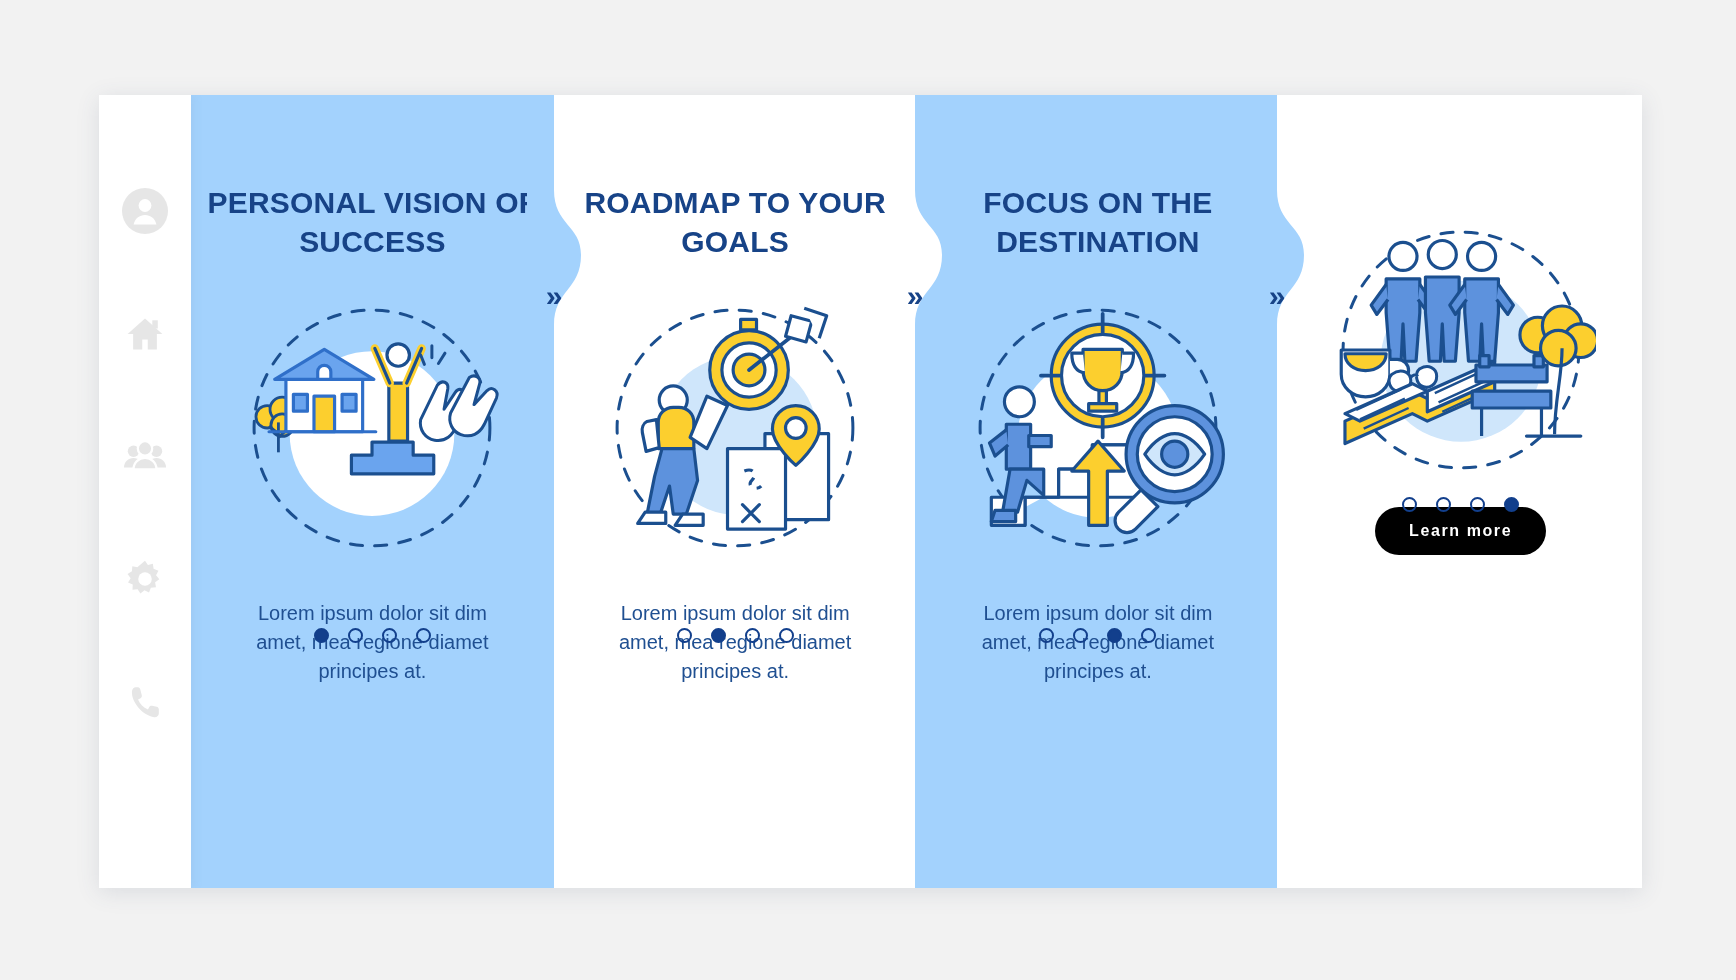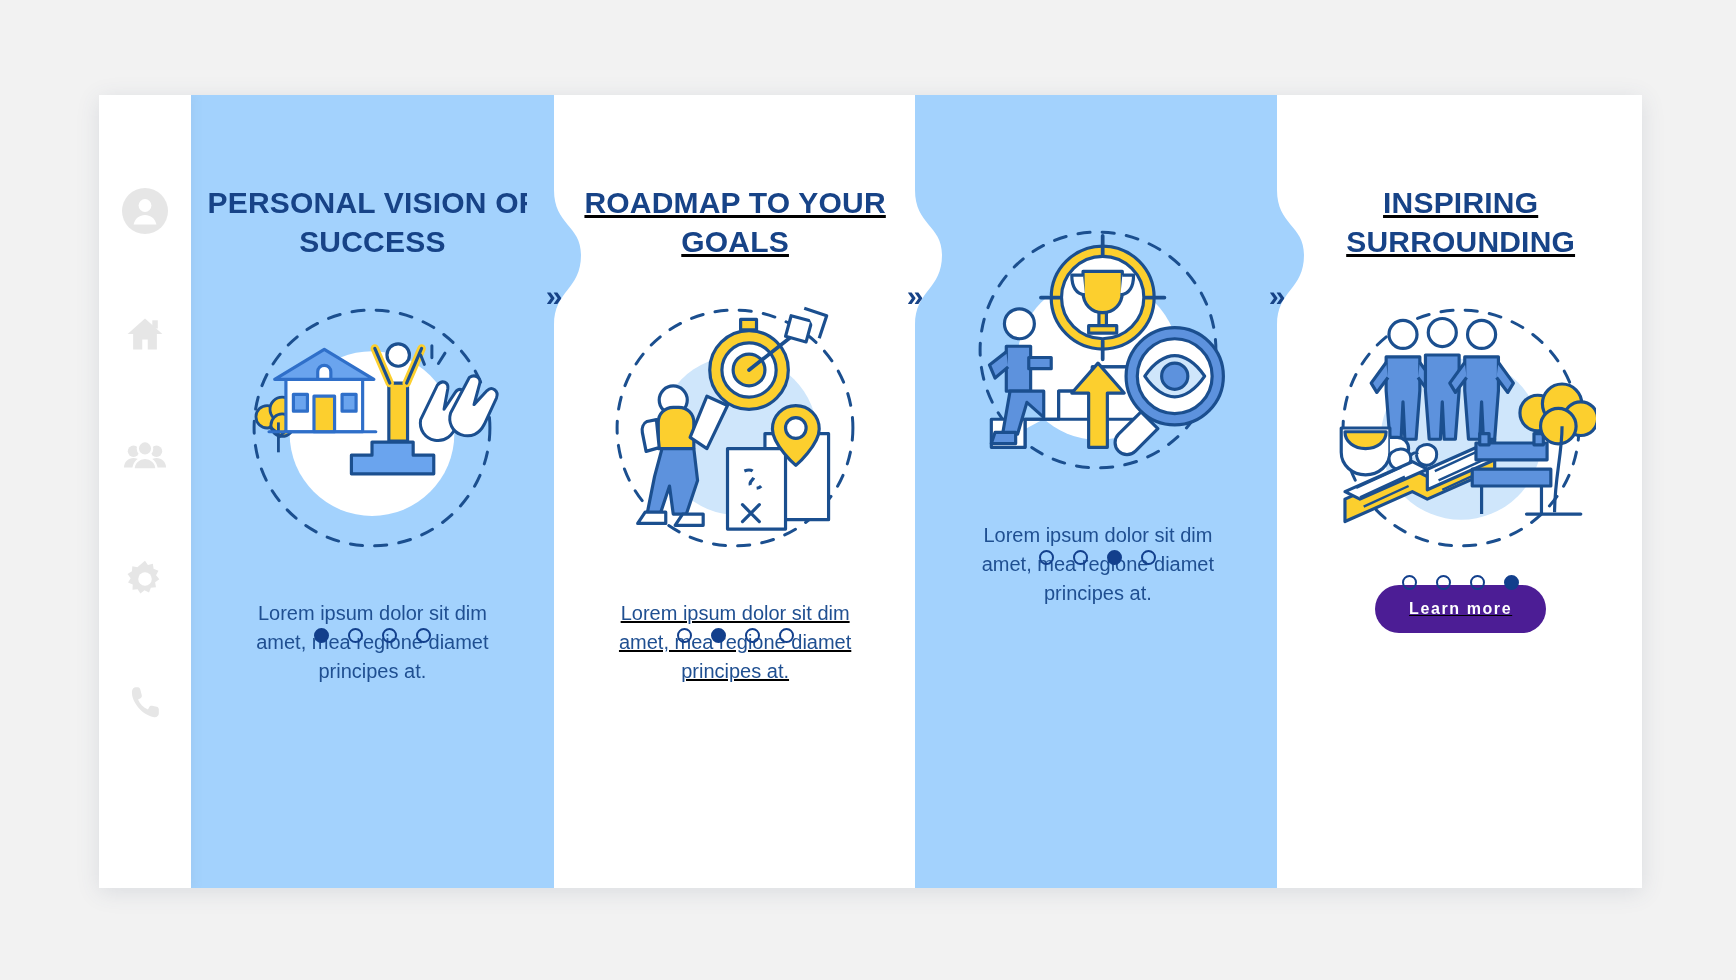"ROADMAP TO YOUR GOALS" .panel.white { text-decoration: underline -> none }
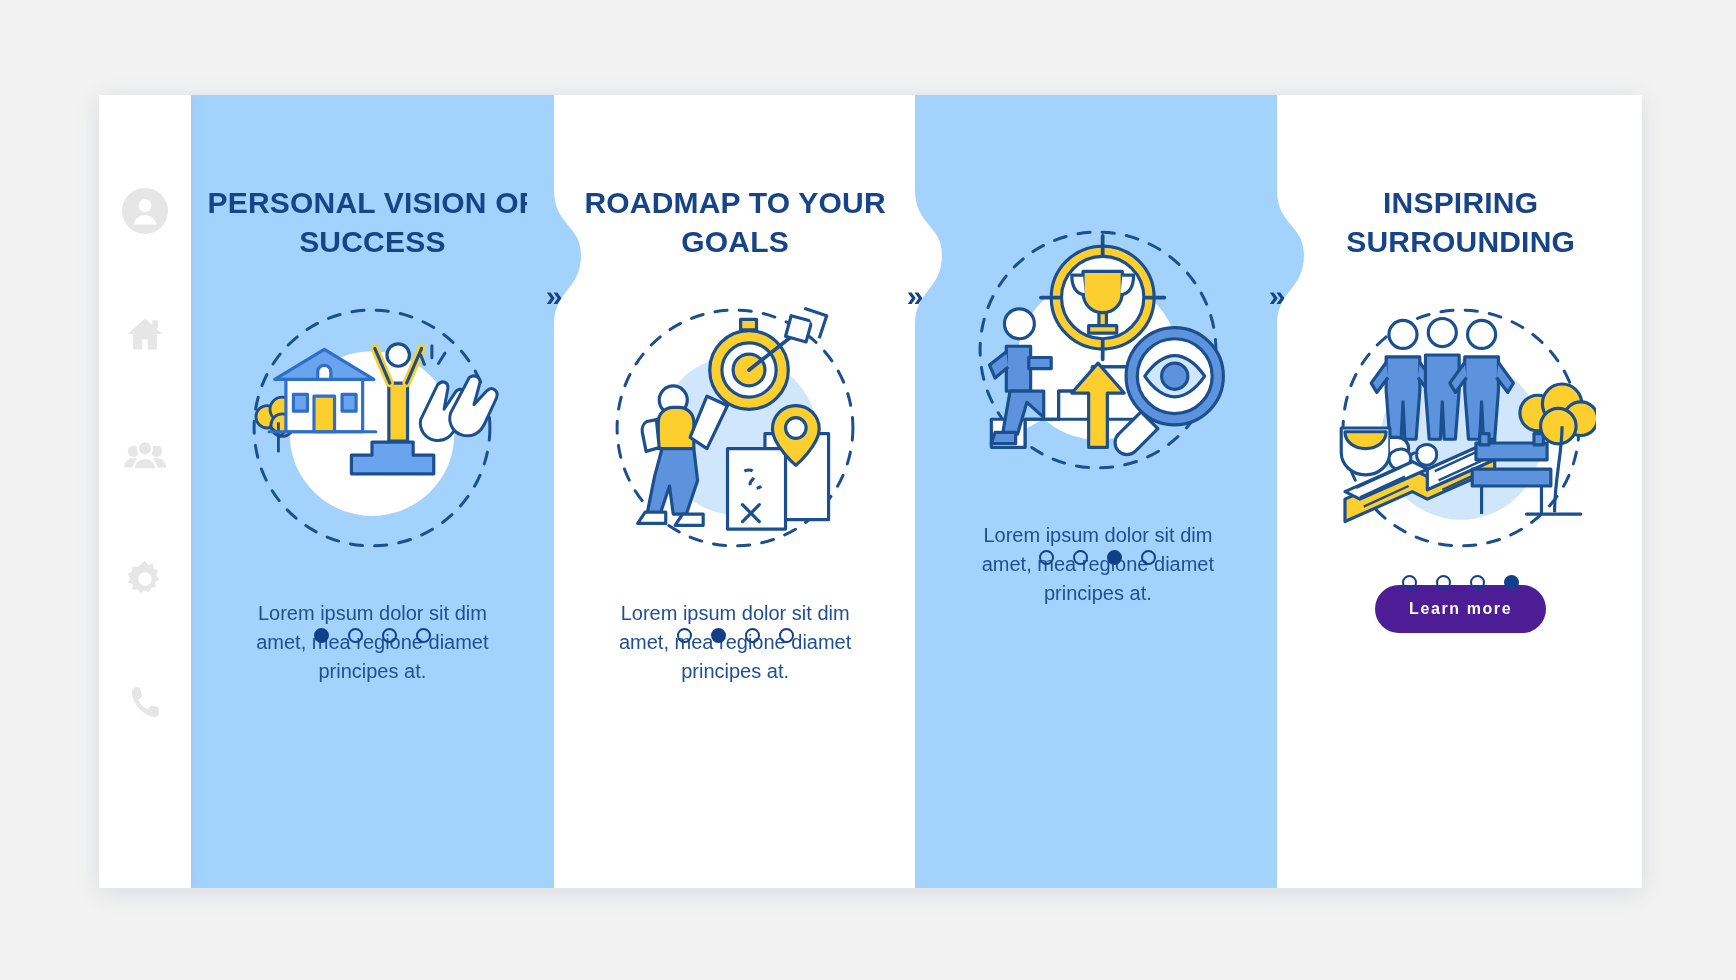"FOCUS ON THE DESTINATION" div.ptitle { html: none -> <div>Focus on the Destination</div> }
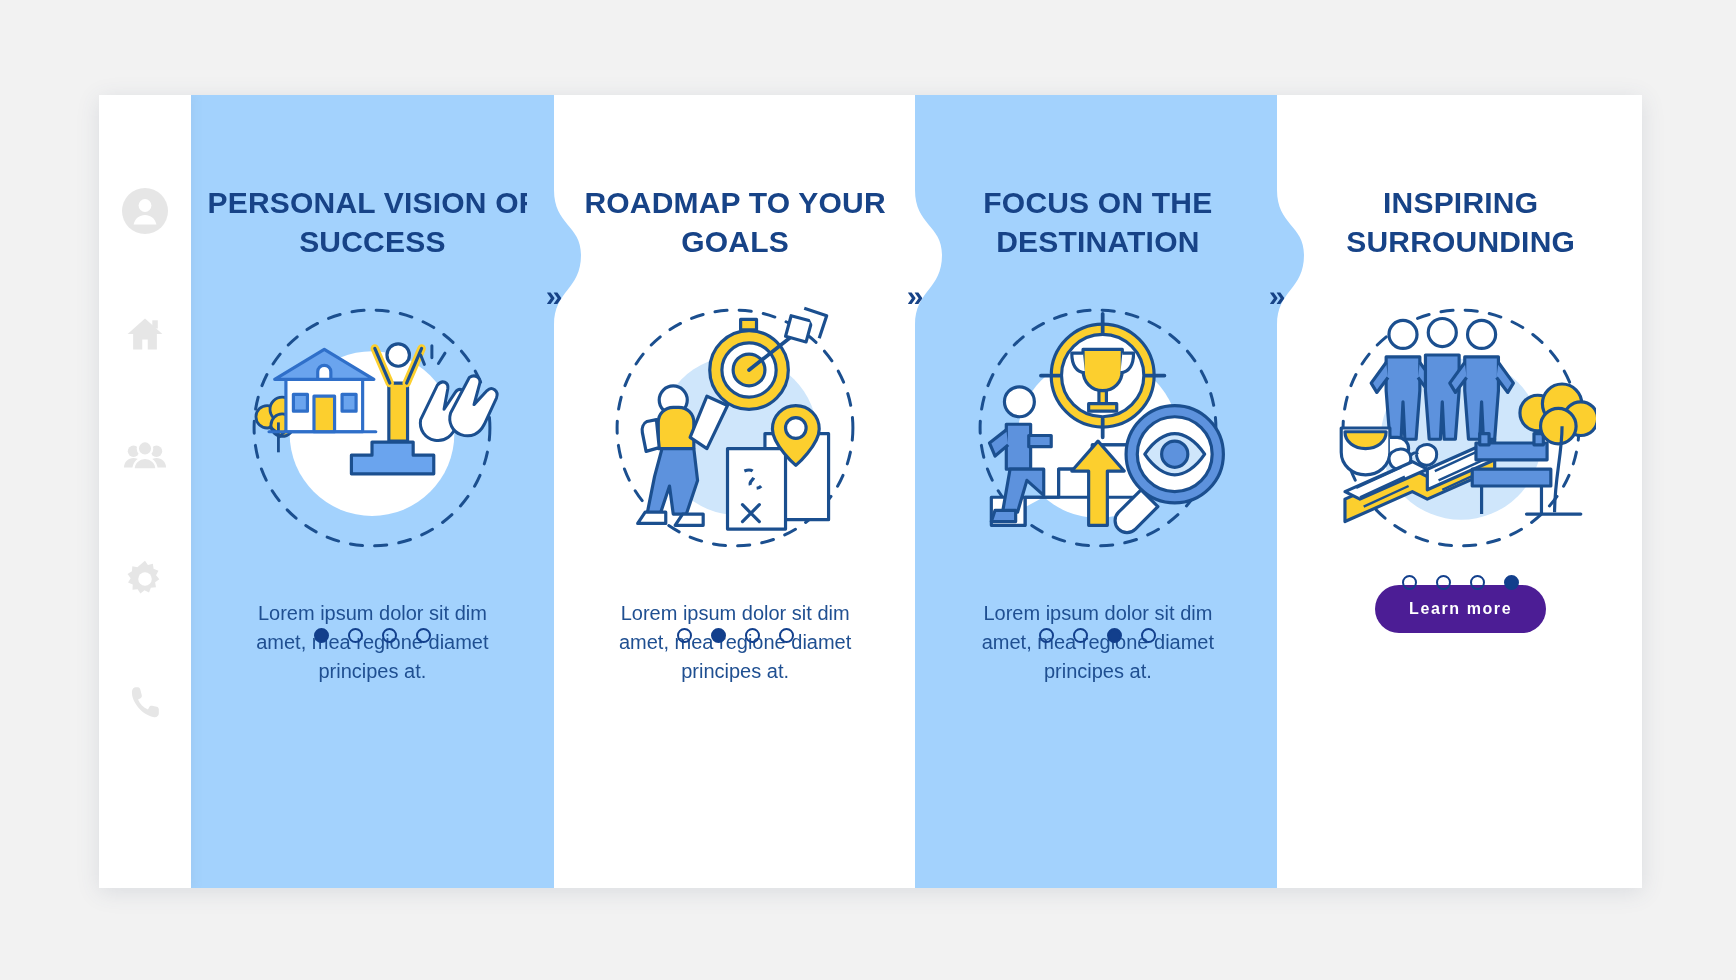"INSPIRING SURROUNDING" div.ptitle { html: <div>Inspiring Surrounding</div> -> none }
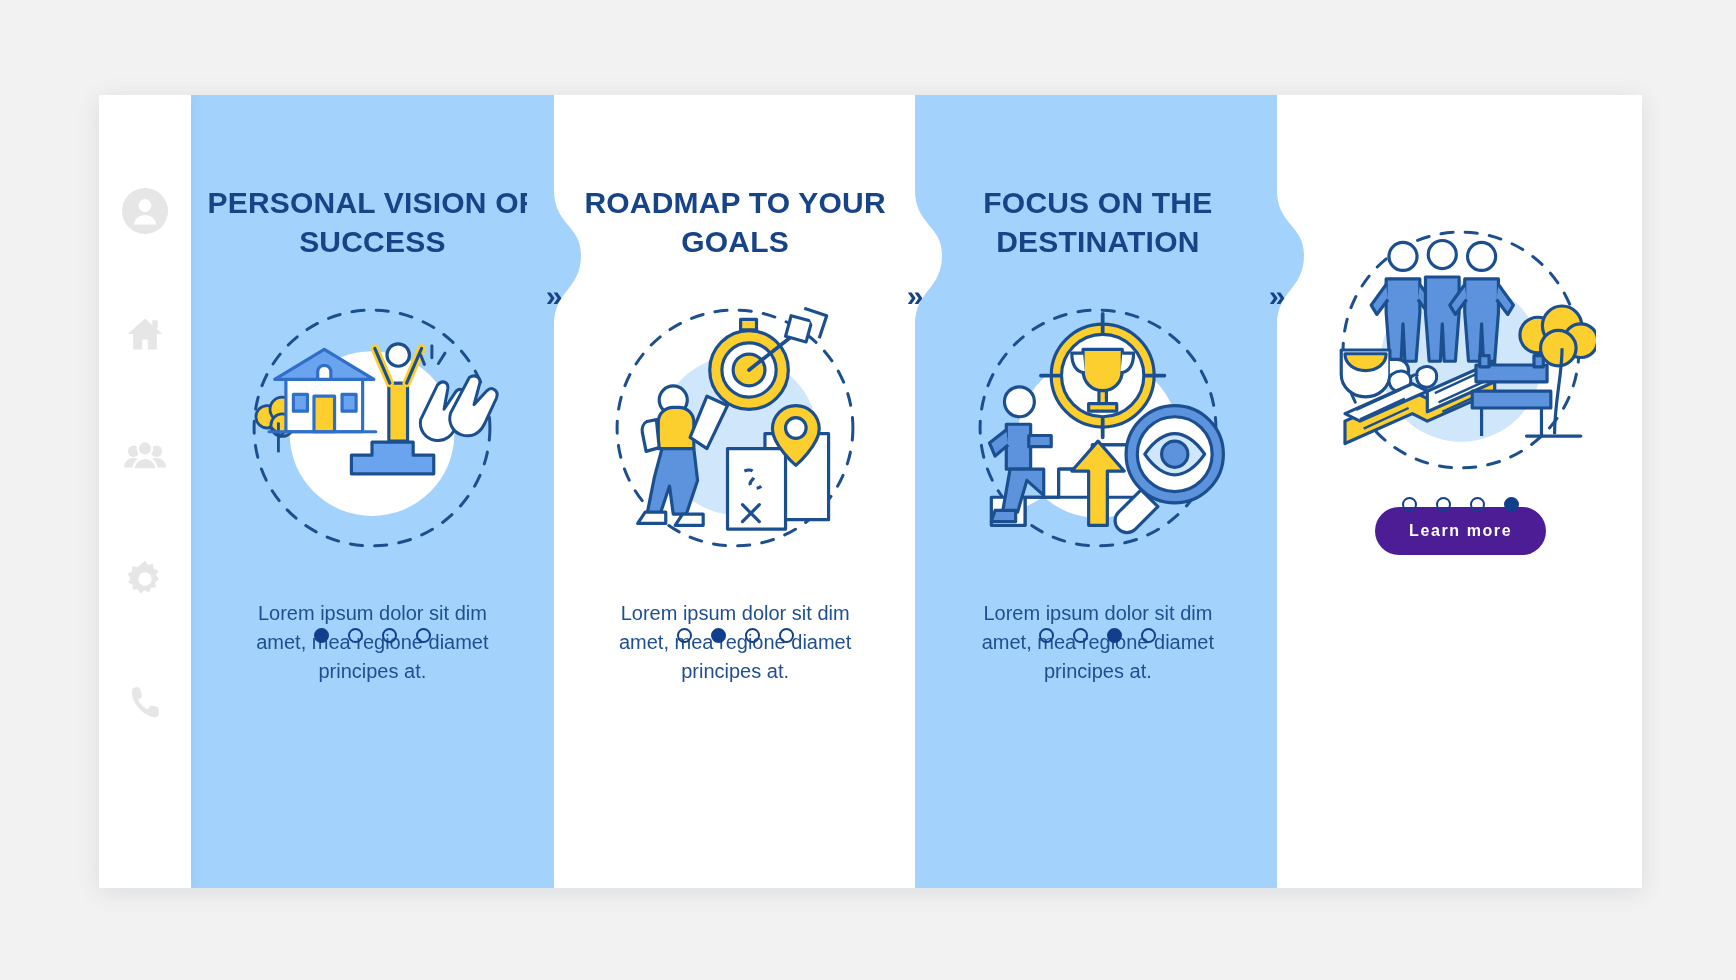"Learn more" .cta { background: #4c1d95 -> #000000 }
